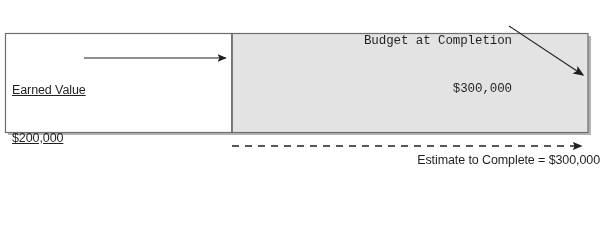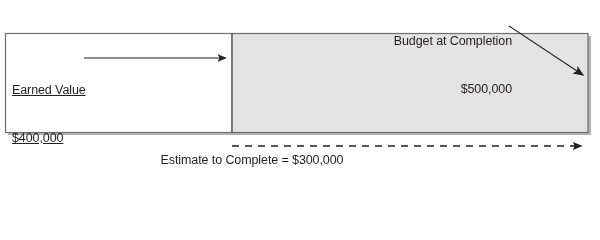"Budget at Completion" #bac-label-block .line { font-family: none -> Liberation Mono, monospace }
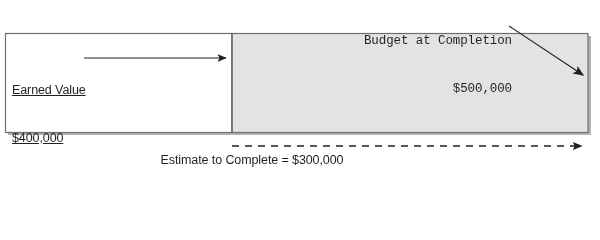"$500,000" span.line { text: $500,000 -> $300,000 }
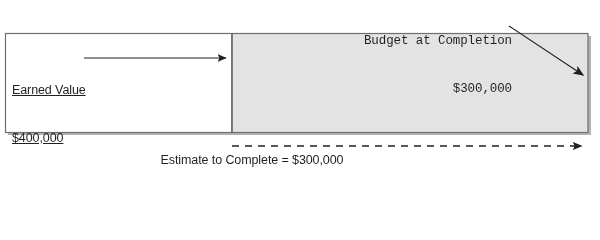"$400,000" span.line { text: $400,000 -> $200,000 }
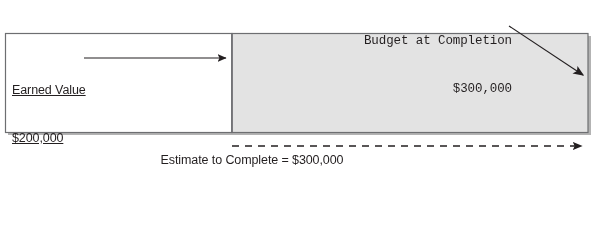"Estimate to Complete = $300,000" #etc-caption { text-align: center -> right; width: 484px -> 600px }
